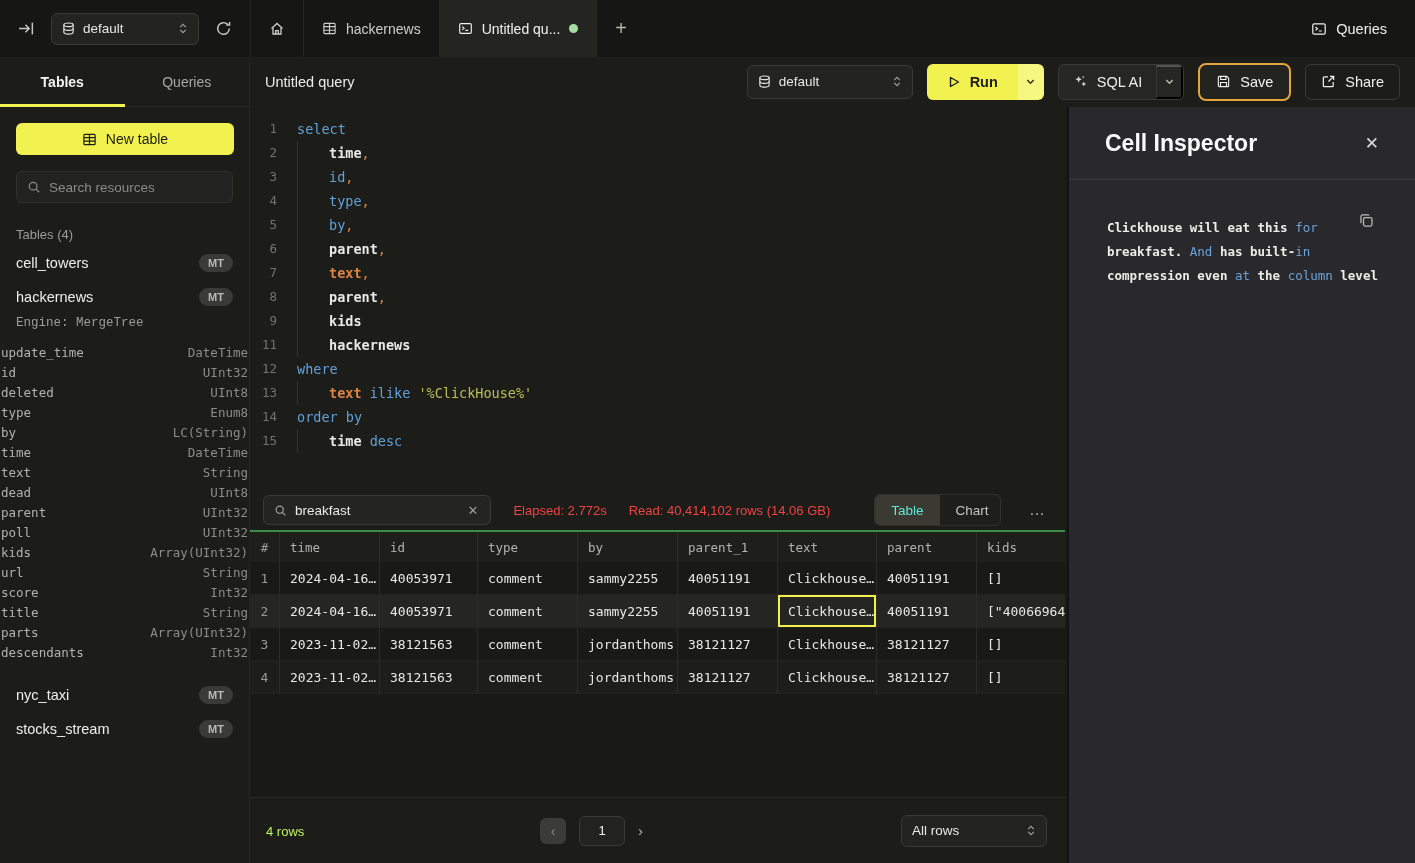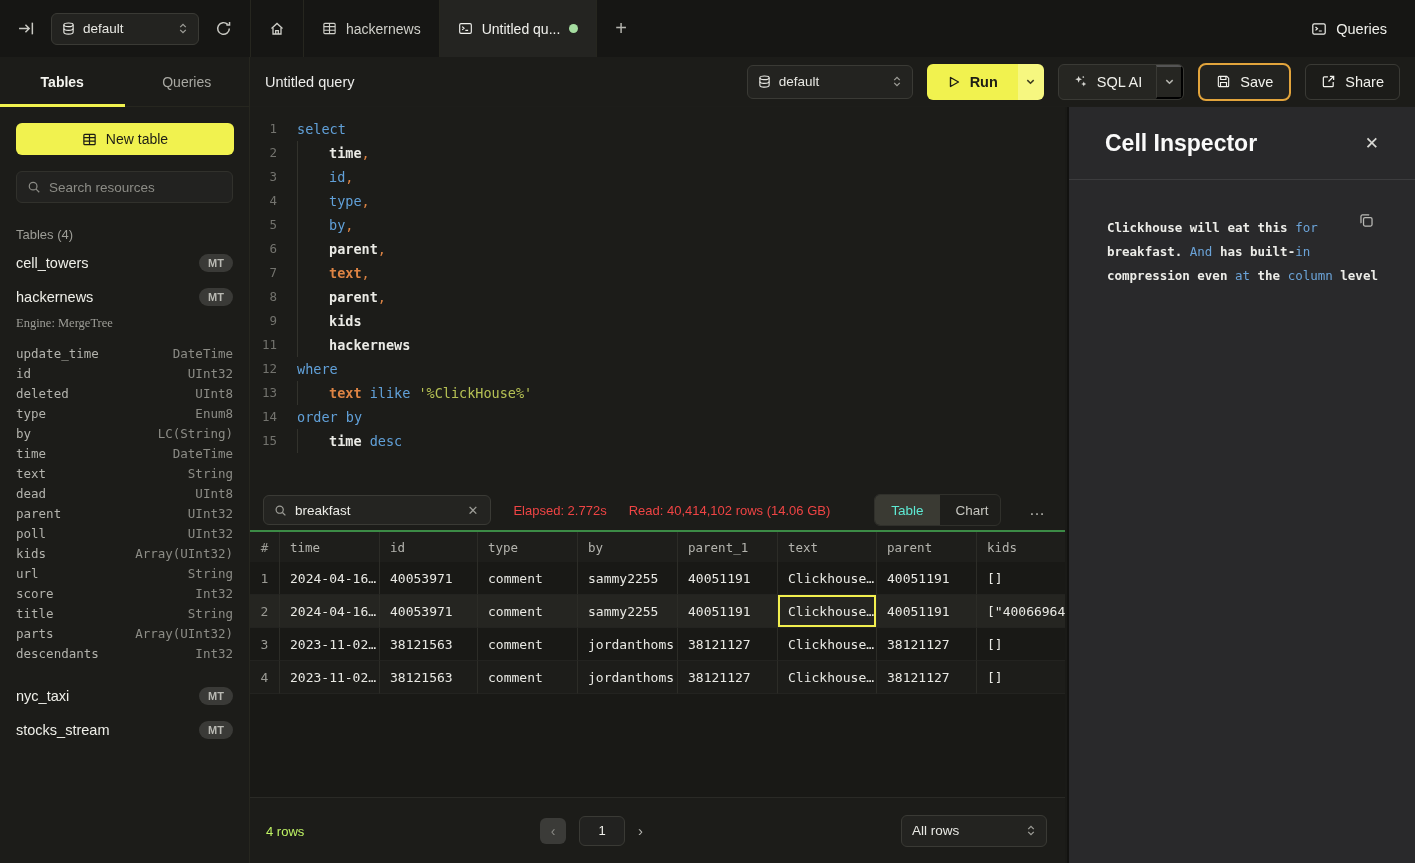"Engine: MergeTree" div.engine-line { font-family: Liberation Serif, serif -> Liberation Mono, monospace }
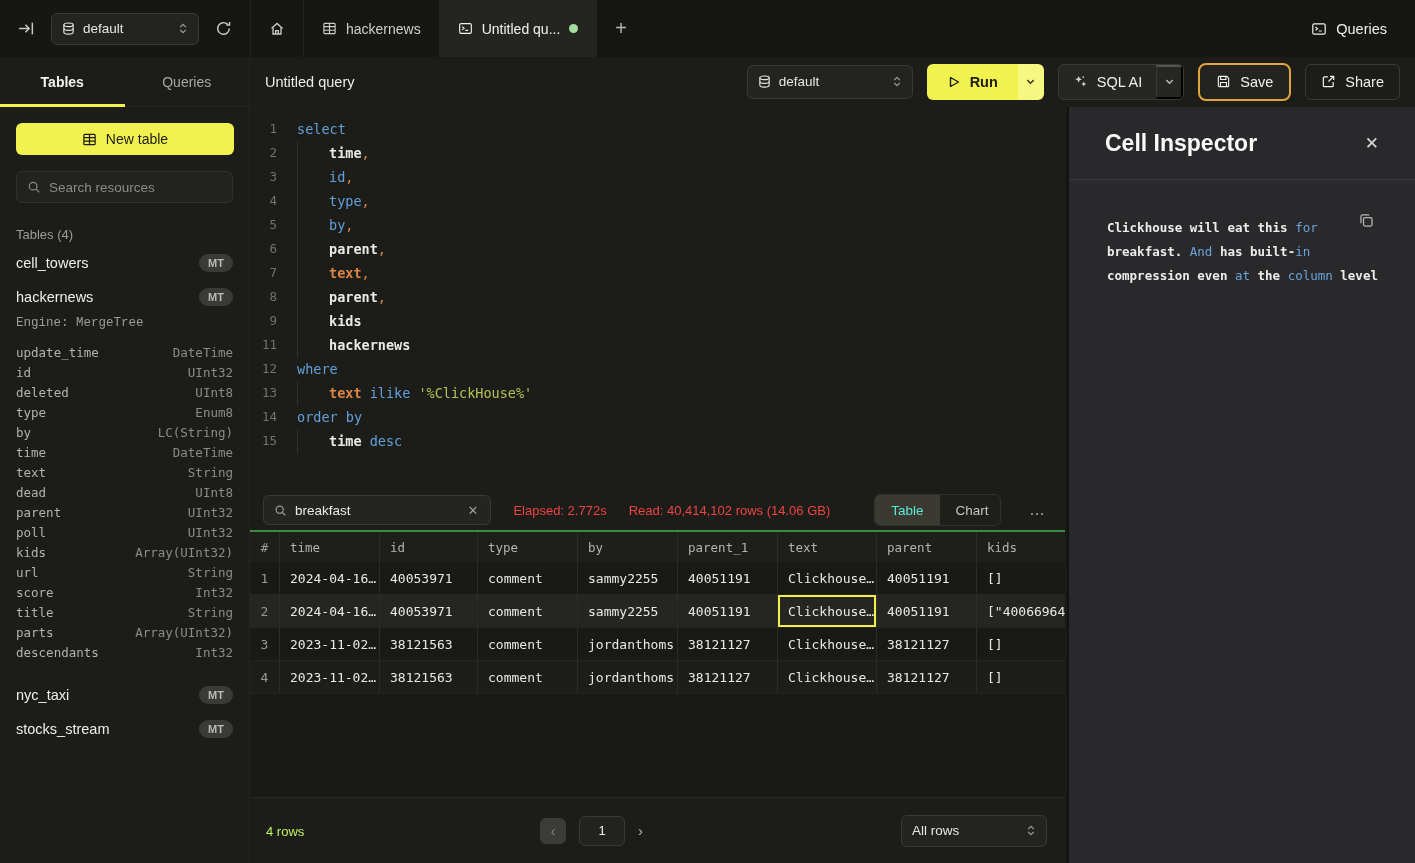"update_time" .schema-row { padding: 0 16px -> 0 1px }
